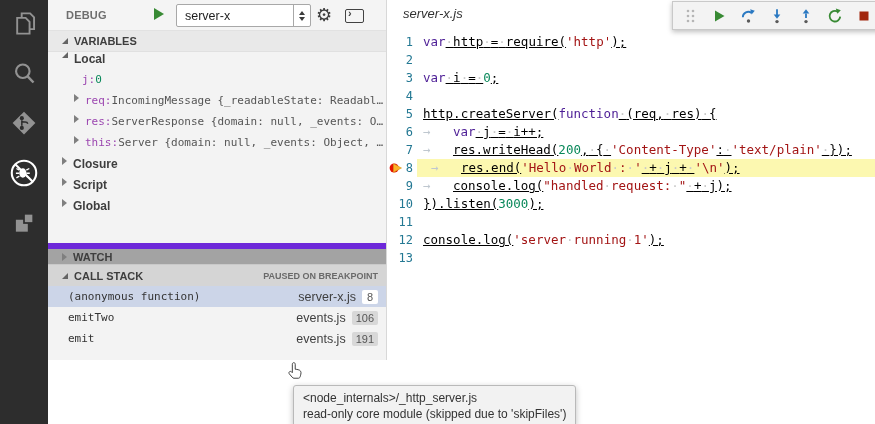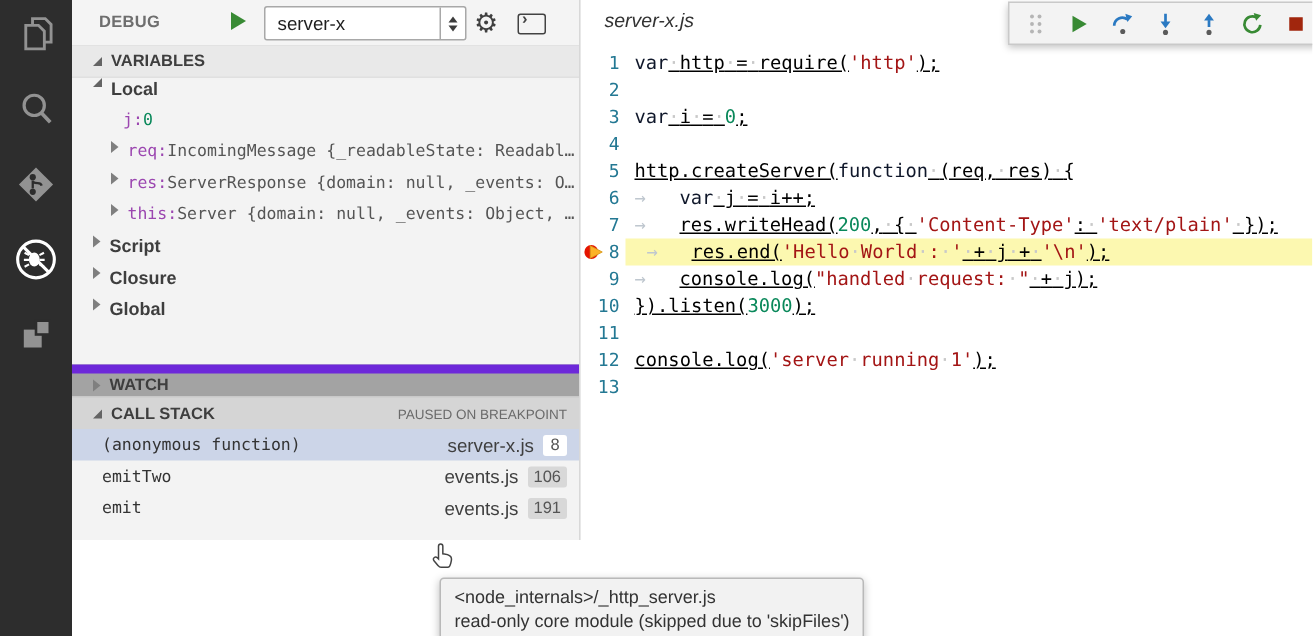"var" .tok-kw { color: #0f172a -> #4c1d95 }
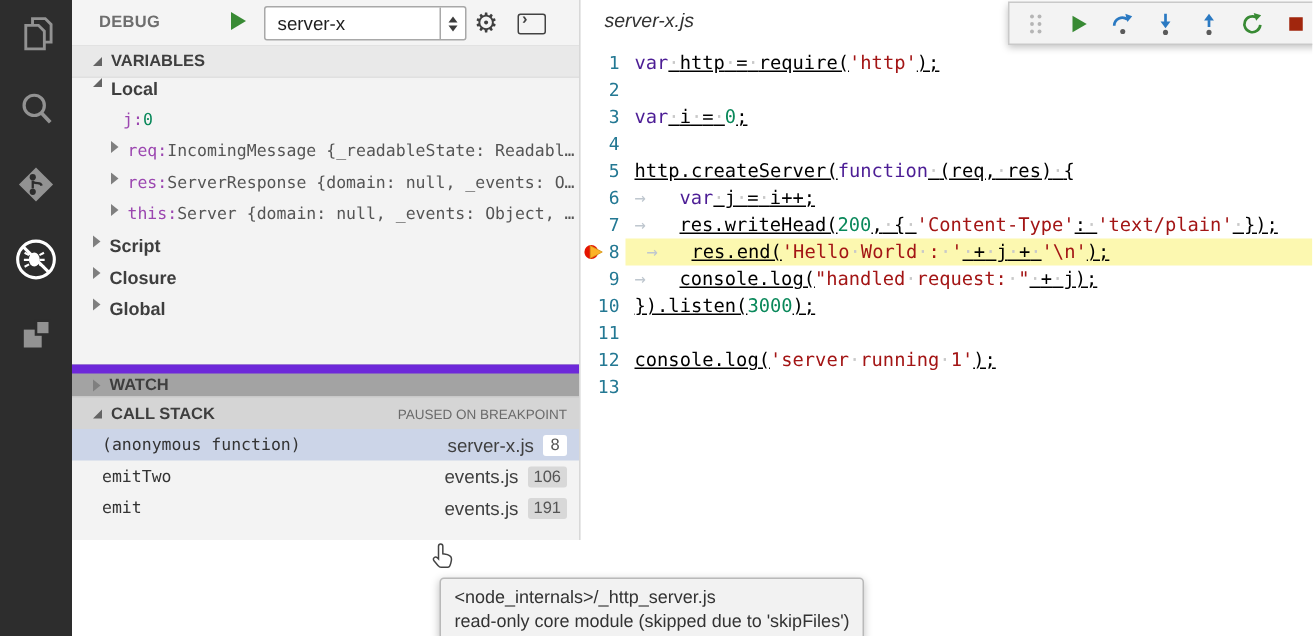"Script" div.var-row { order: before "Closure" -> after "Closure" }
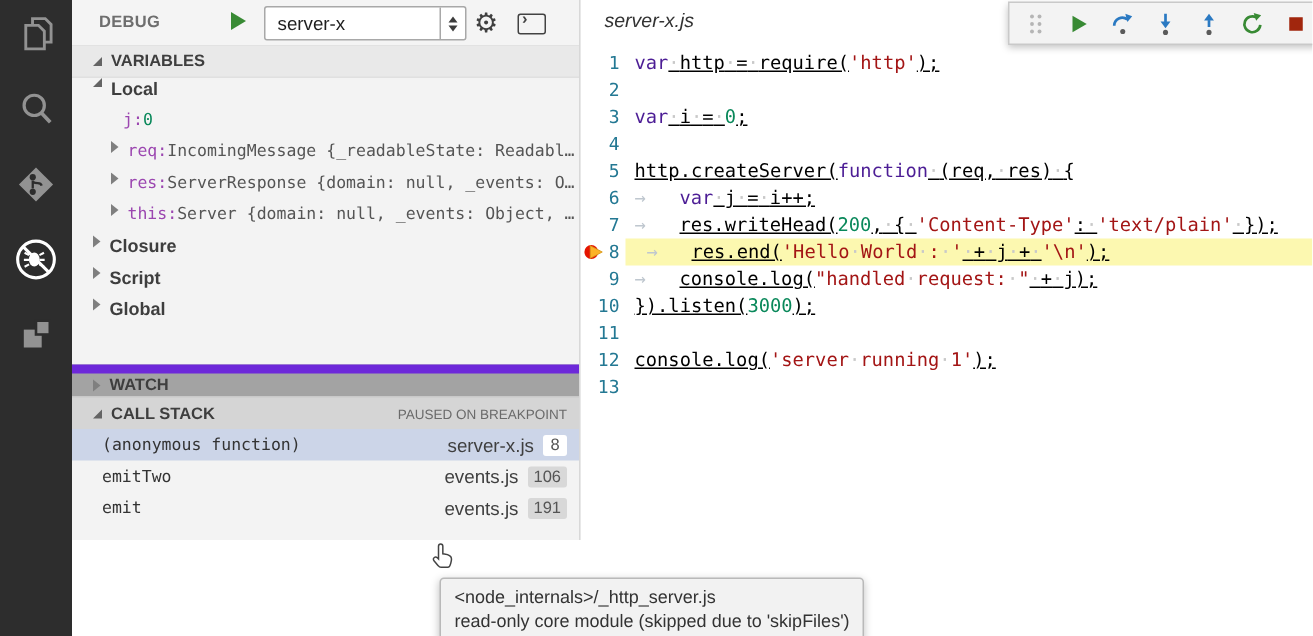"PAUSED ON BREAKPOINT" .hdr-right { font-weight: normal -> bold }
